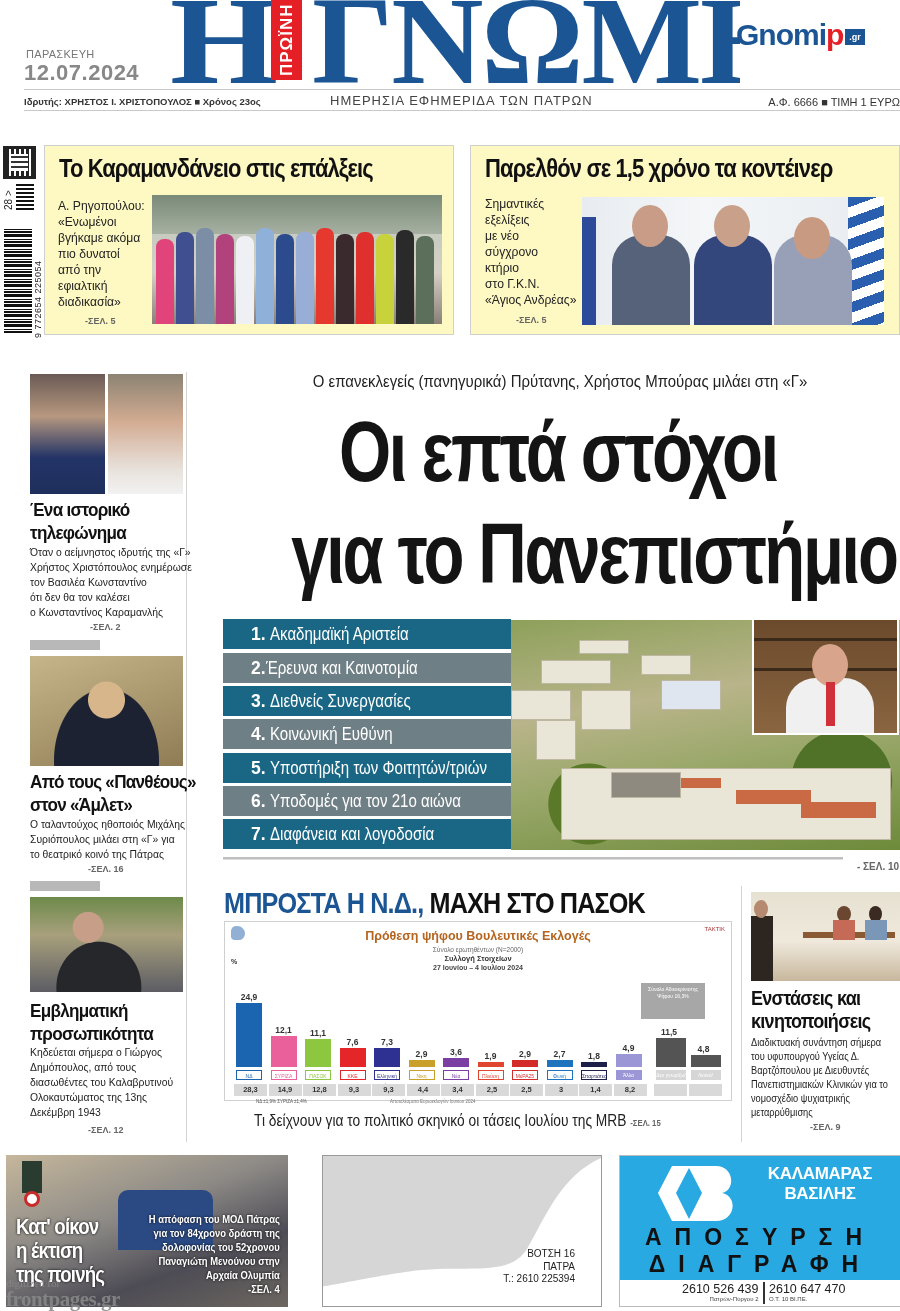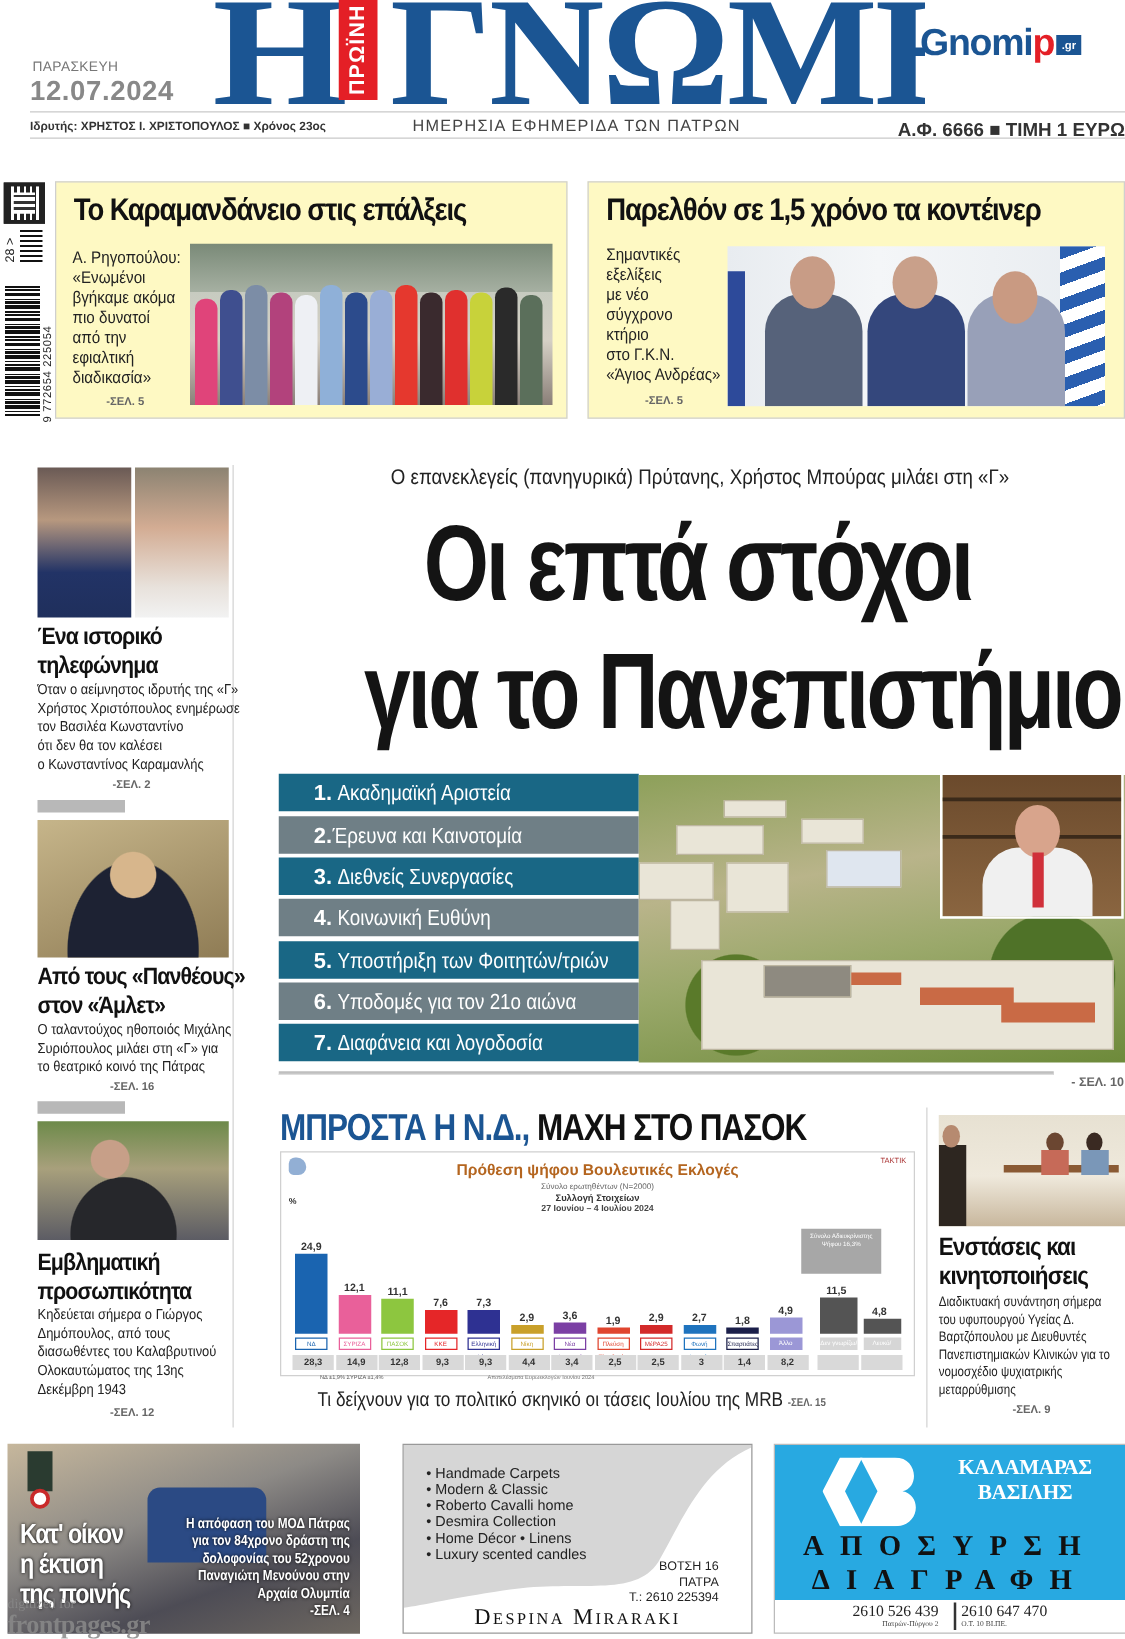"Α.Φ. 6666 ■ ΤΙΜΗ 1" .price { font-size: 15px -> 11px; font-weight: bold -> normal }
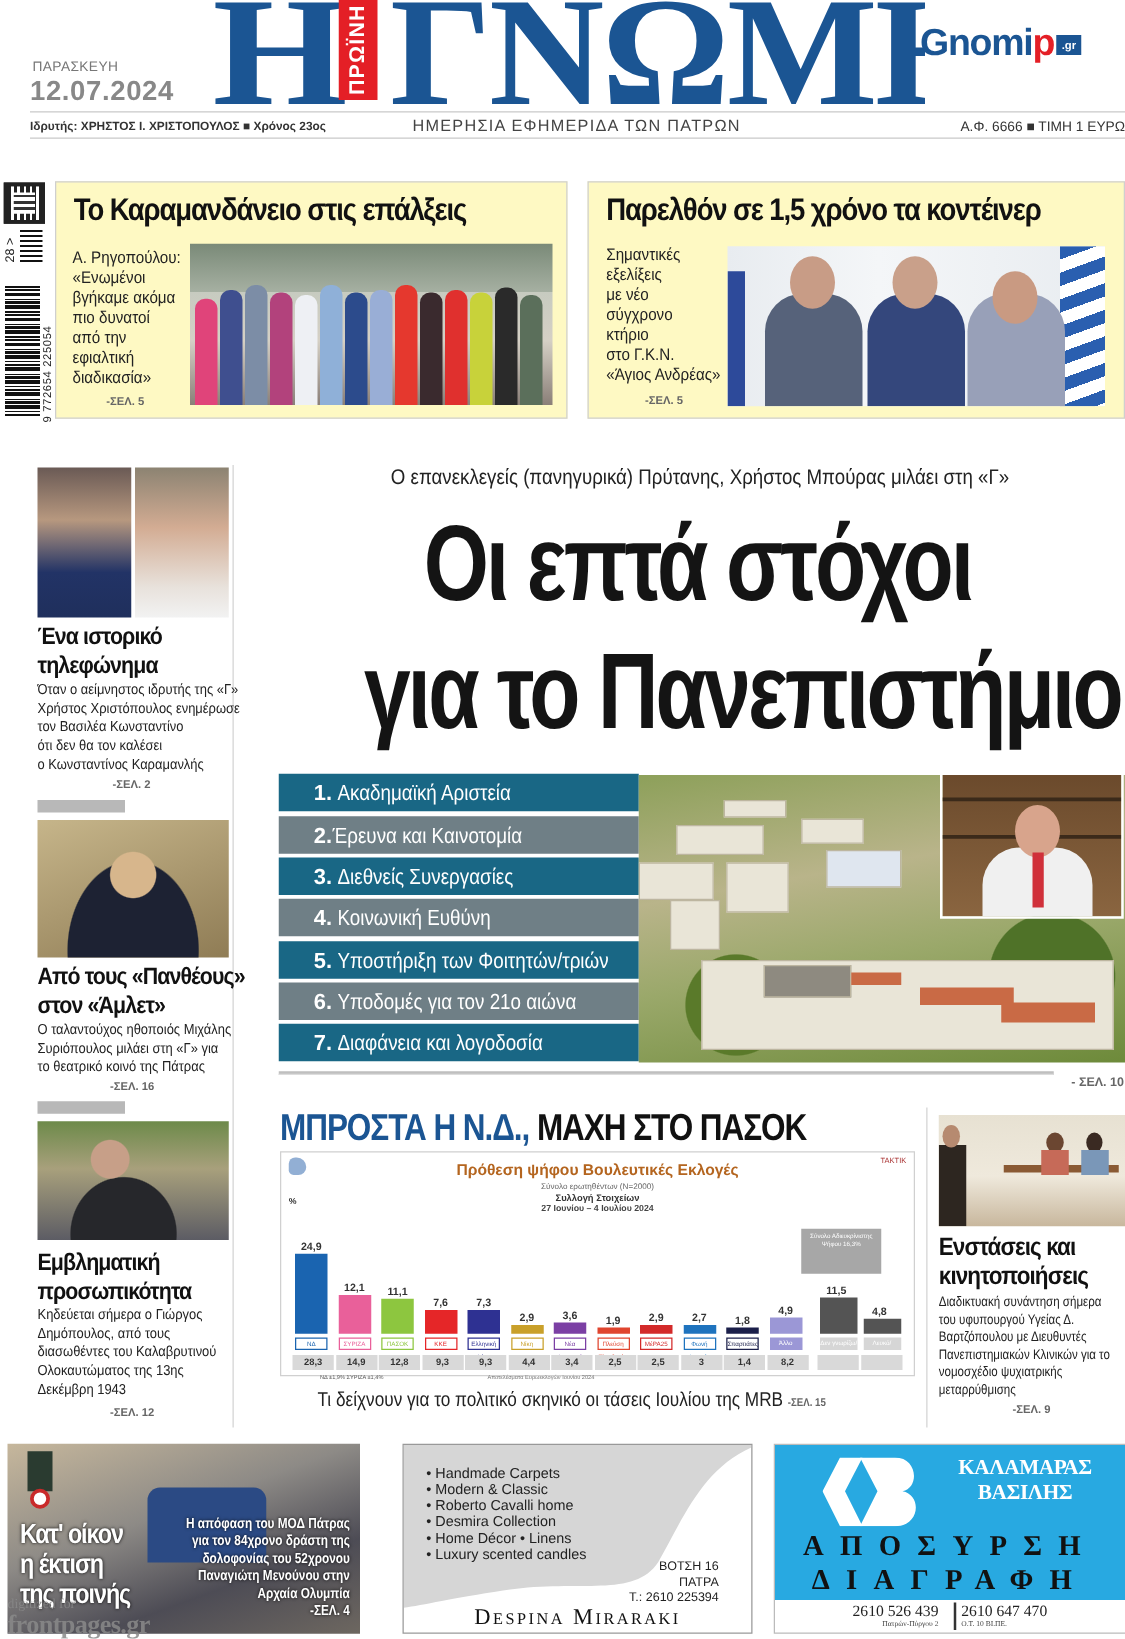"Handmade Carpets" ul { html: <ul> <li>Handmade Carpets</li> <li>Modern &amp; Classic</li> <li>Roberto Cavalli home</li> <li>Desmira Collection</li> <li>Home Décor • Linens</li> <li>Luxury scented candles</li> </ul> -> none }
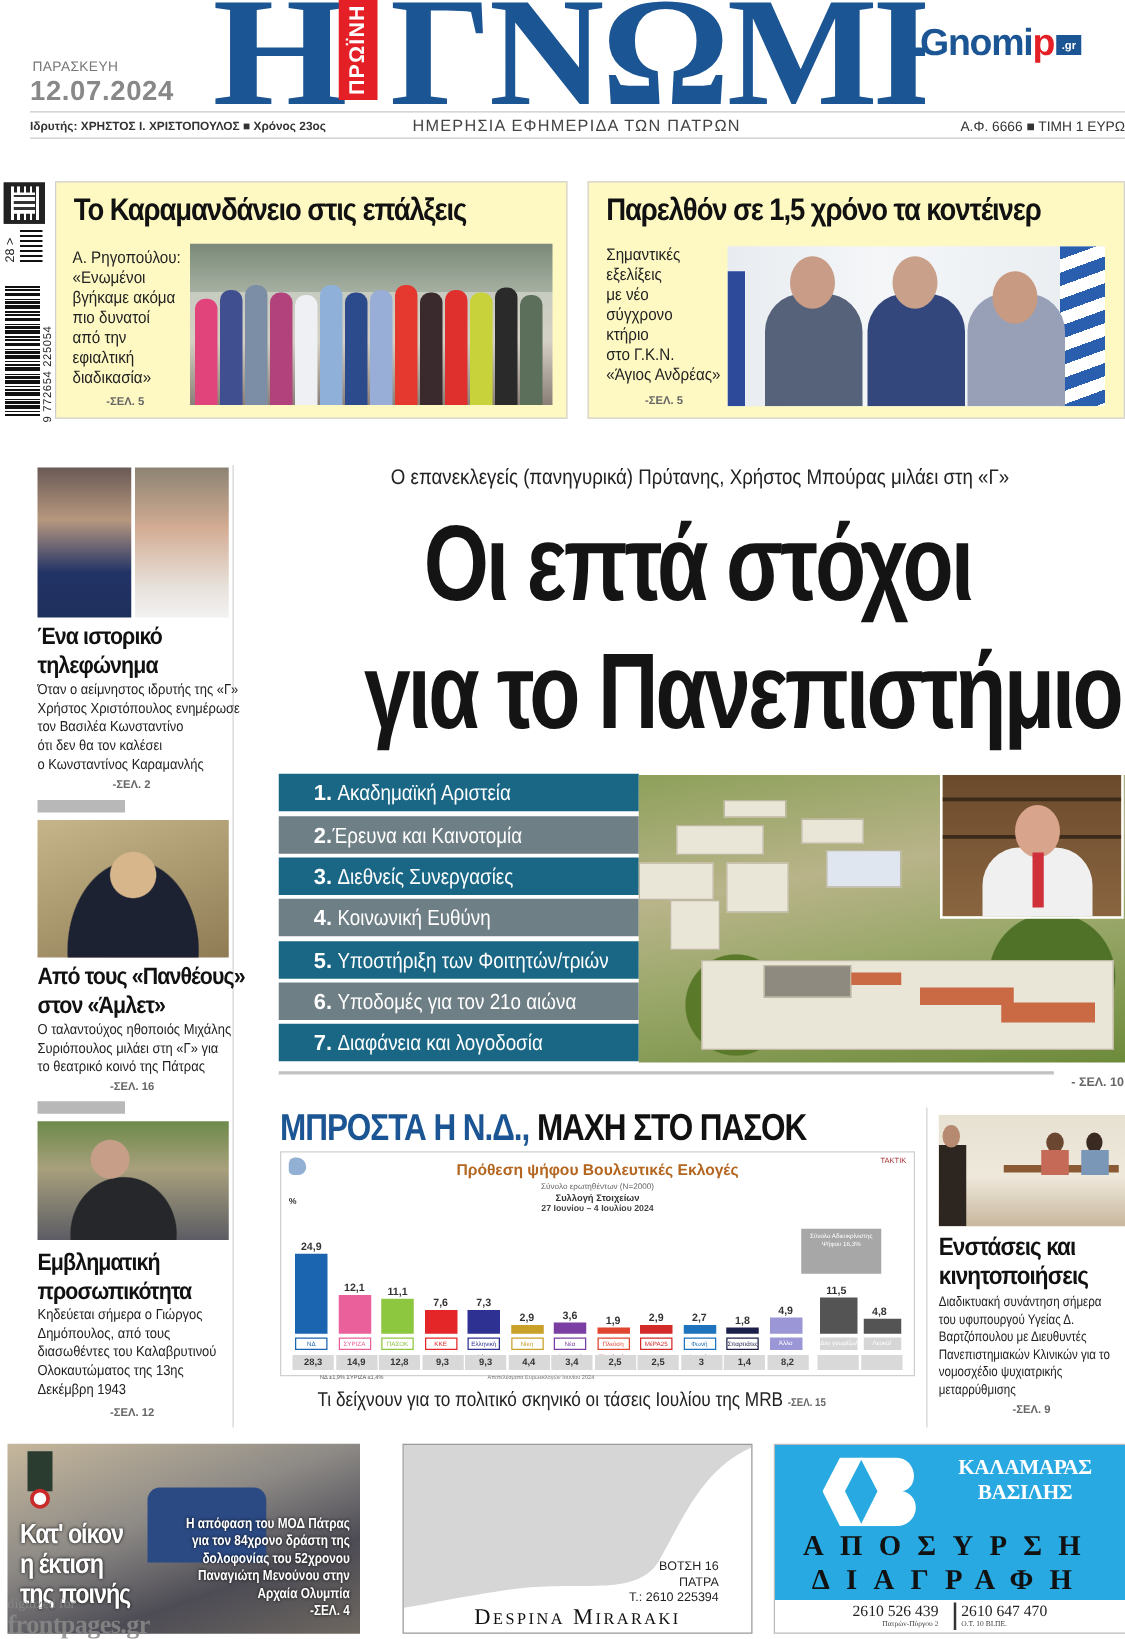"ΚΑΛΑΜΑΡΑΣ" .ad2 { font-family: Liberation Serif, serif -> none }
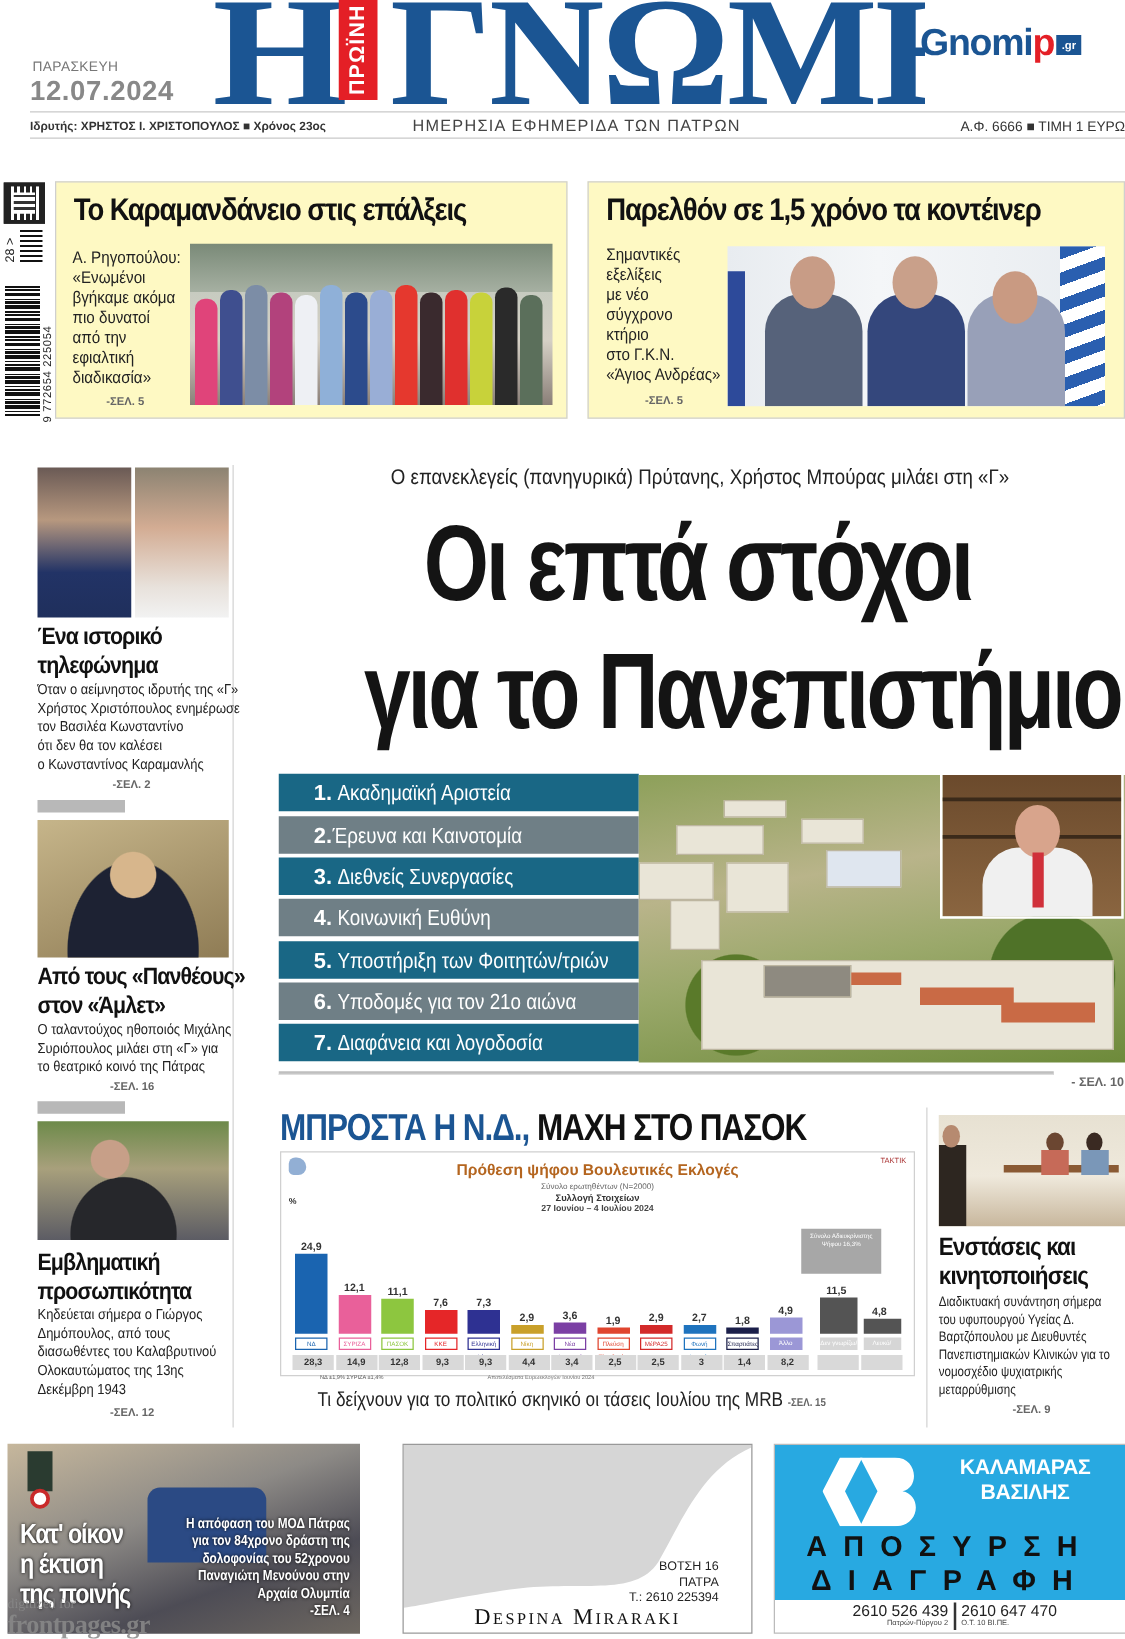"Despina Miraraki" div.name { html: <div>Despina Miraraki</div> -> none }
